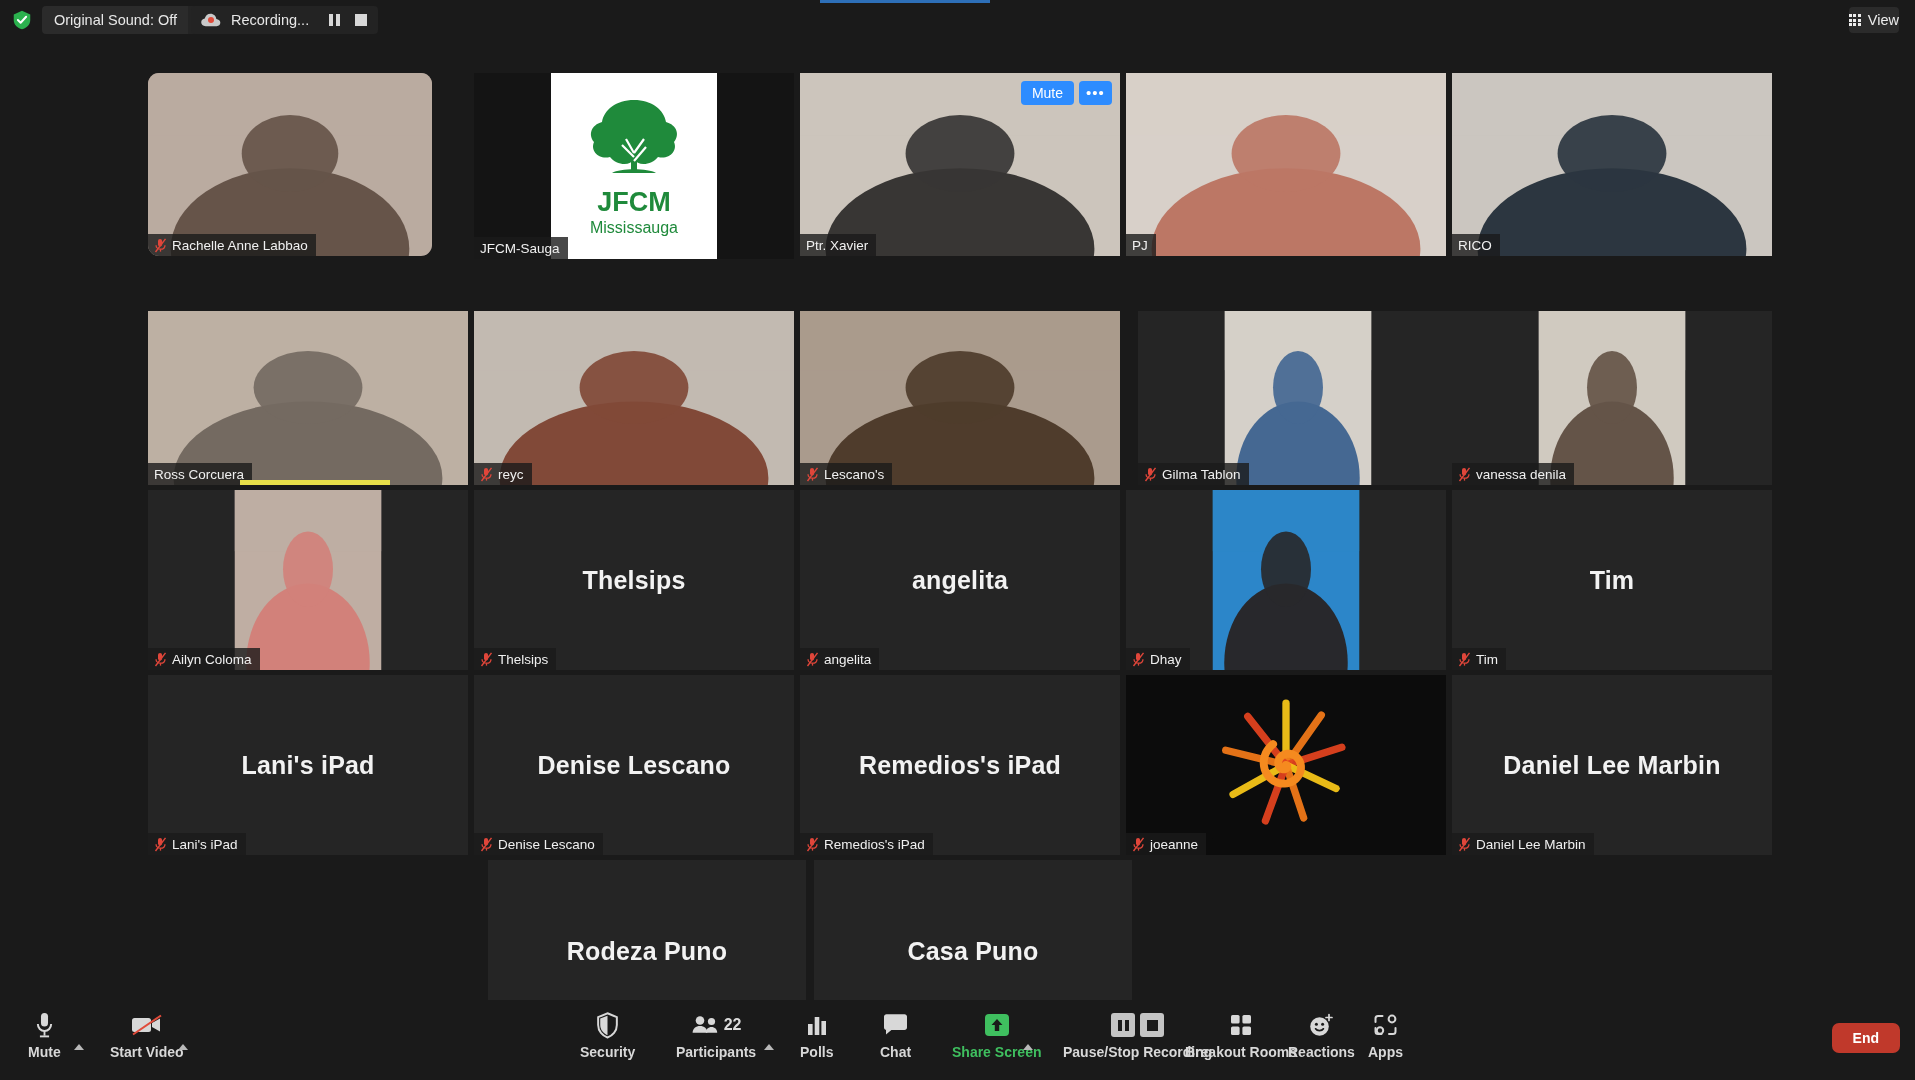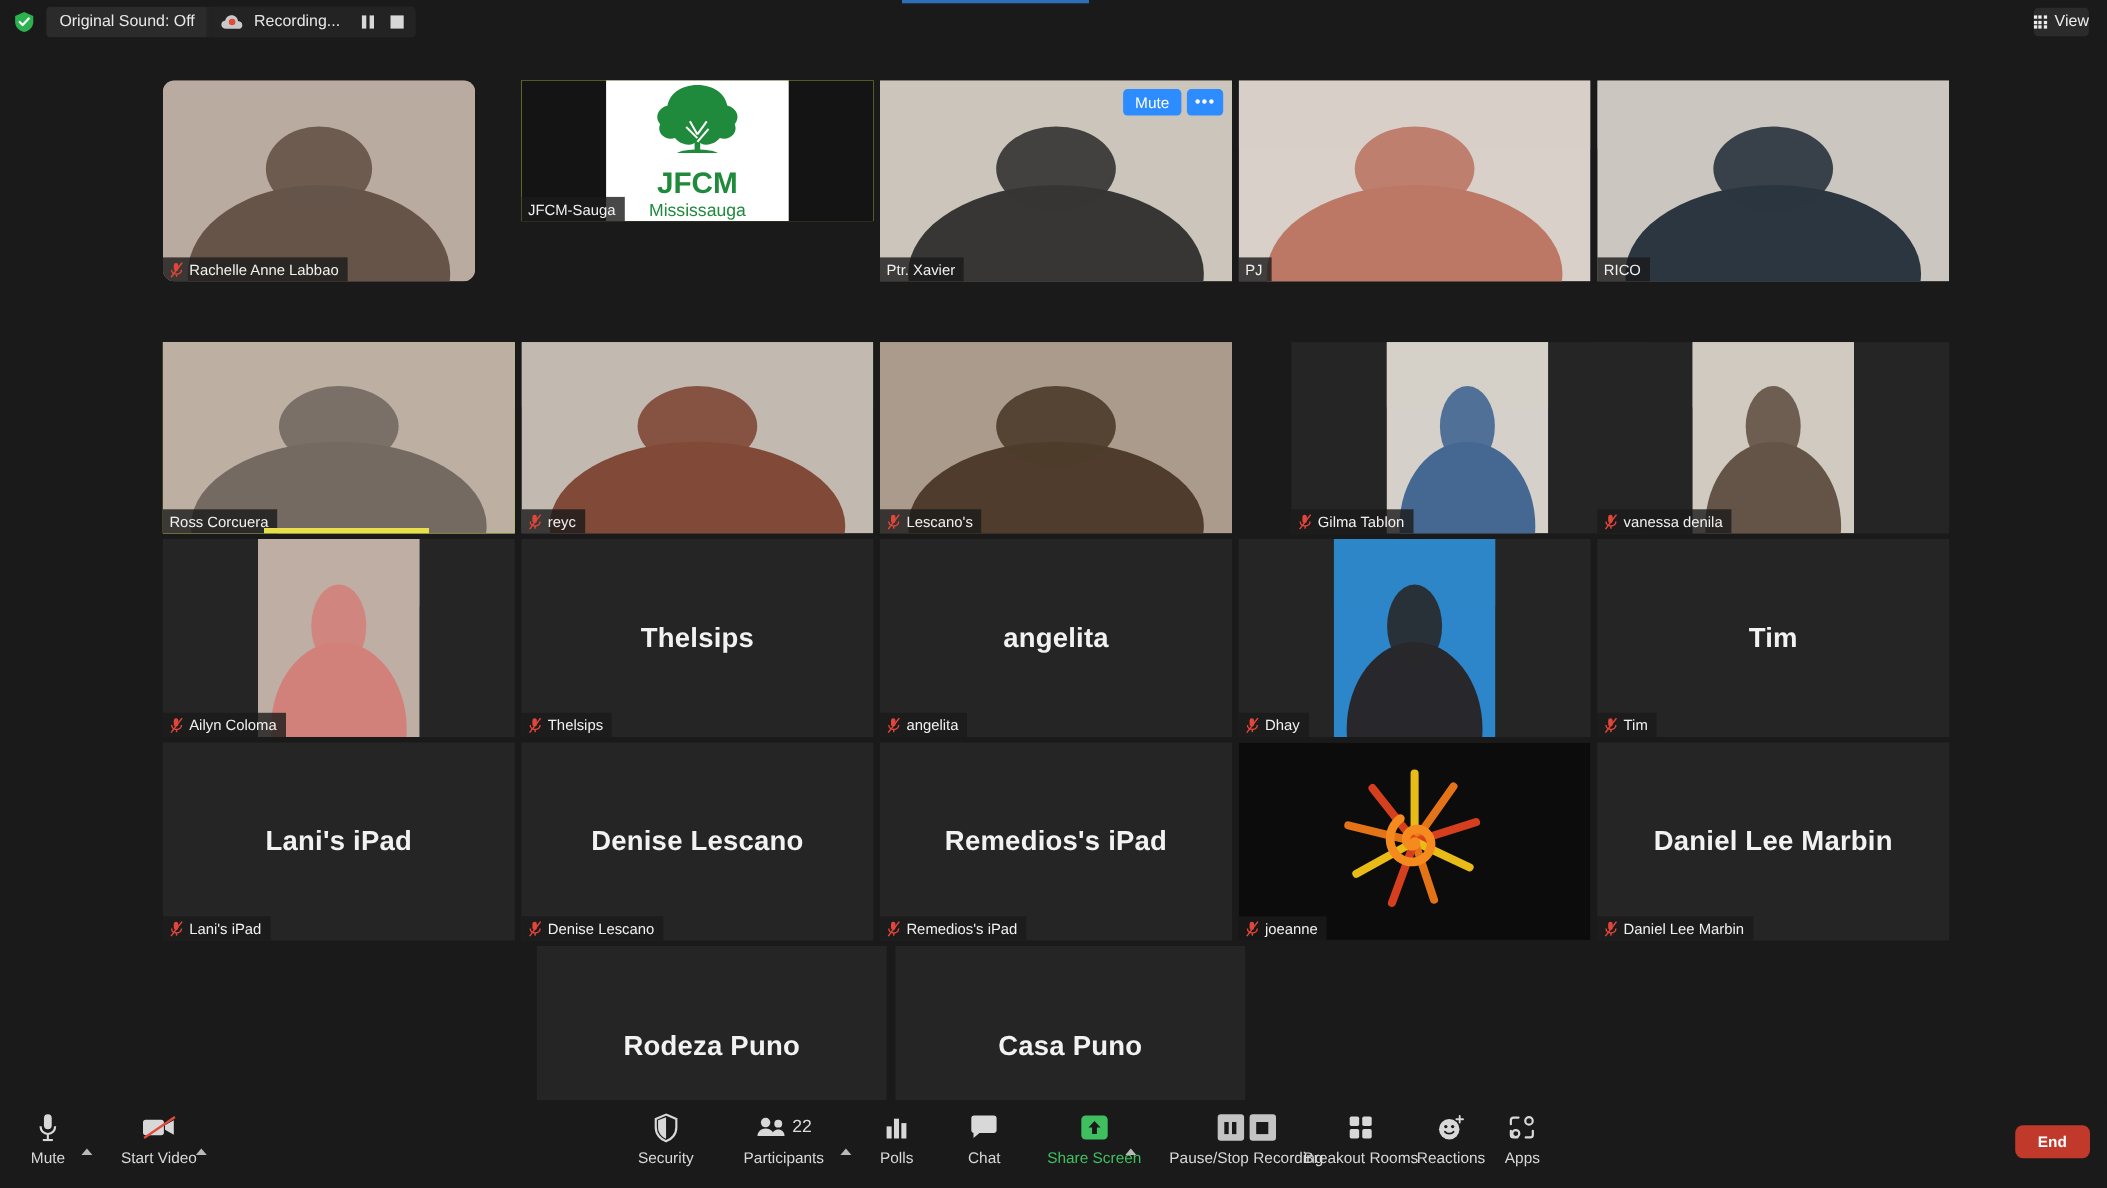"JFCM" div.tile { height: 128px -> 186px }
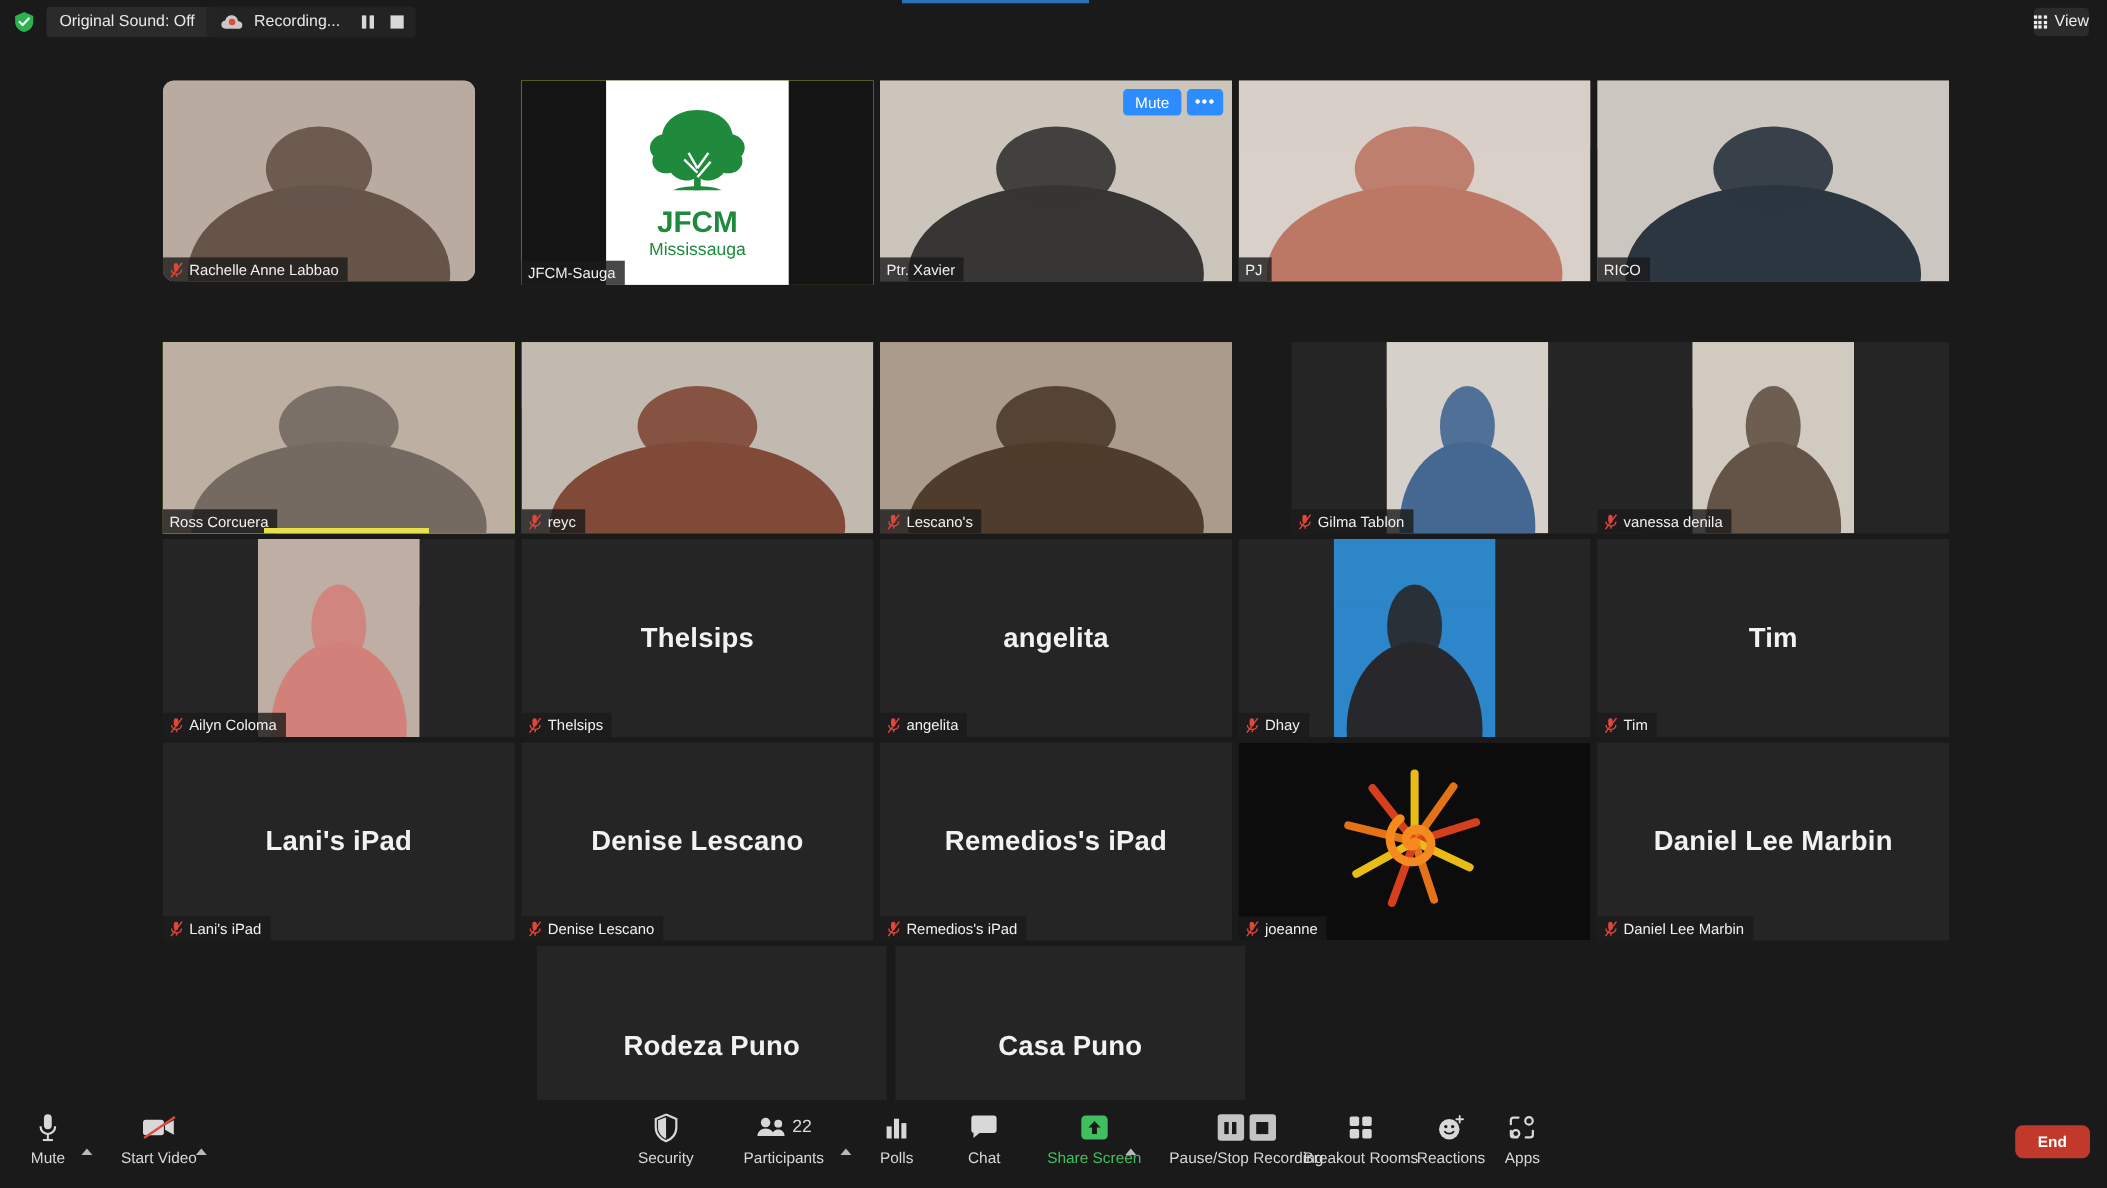"Gilma Tablon" div.tile { left: 1174px -> 1138px }
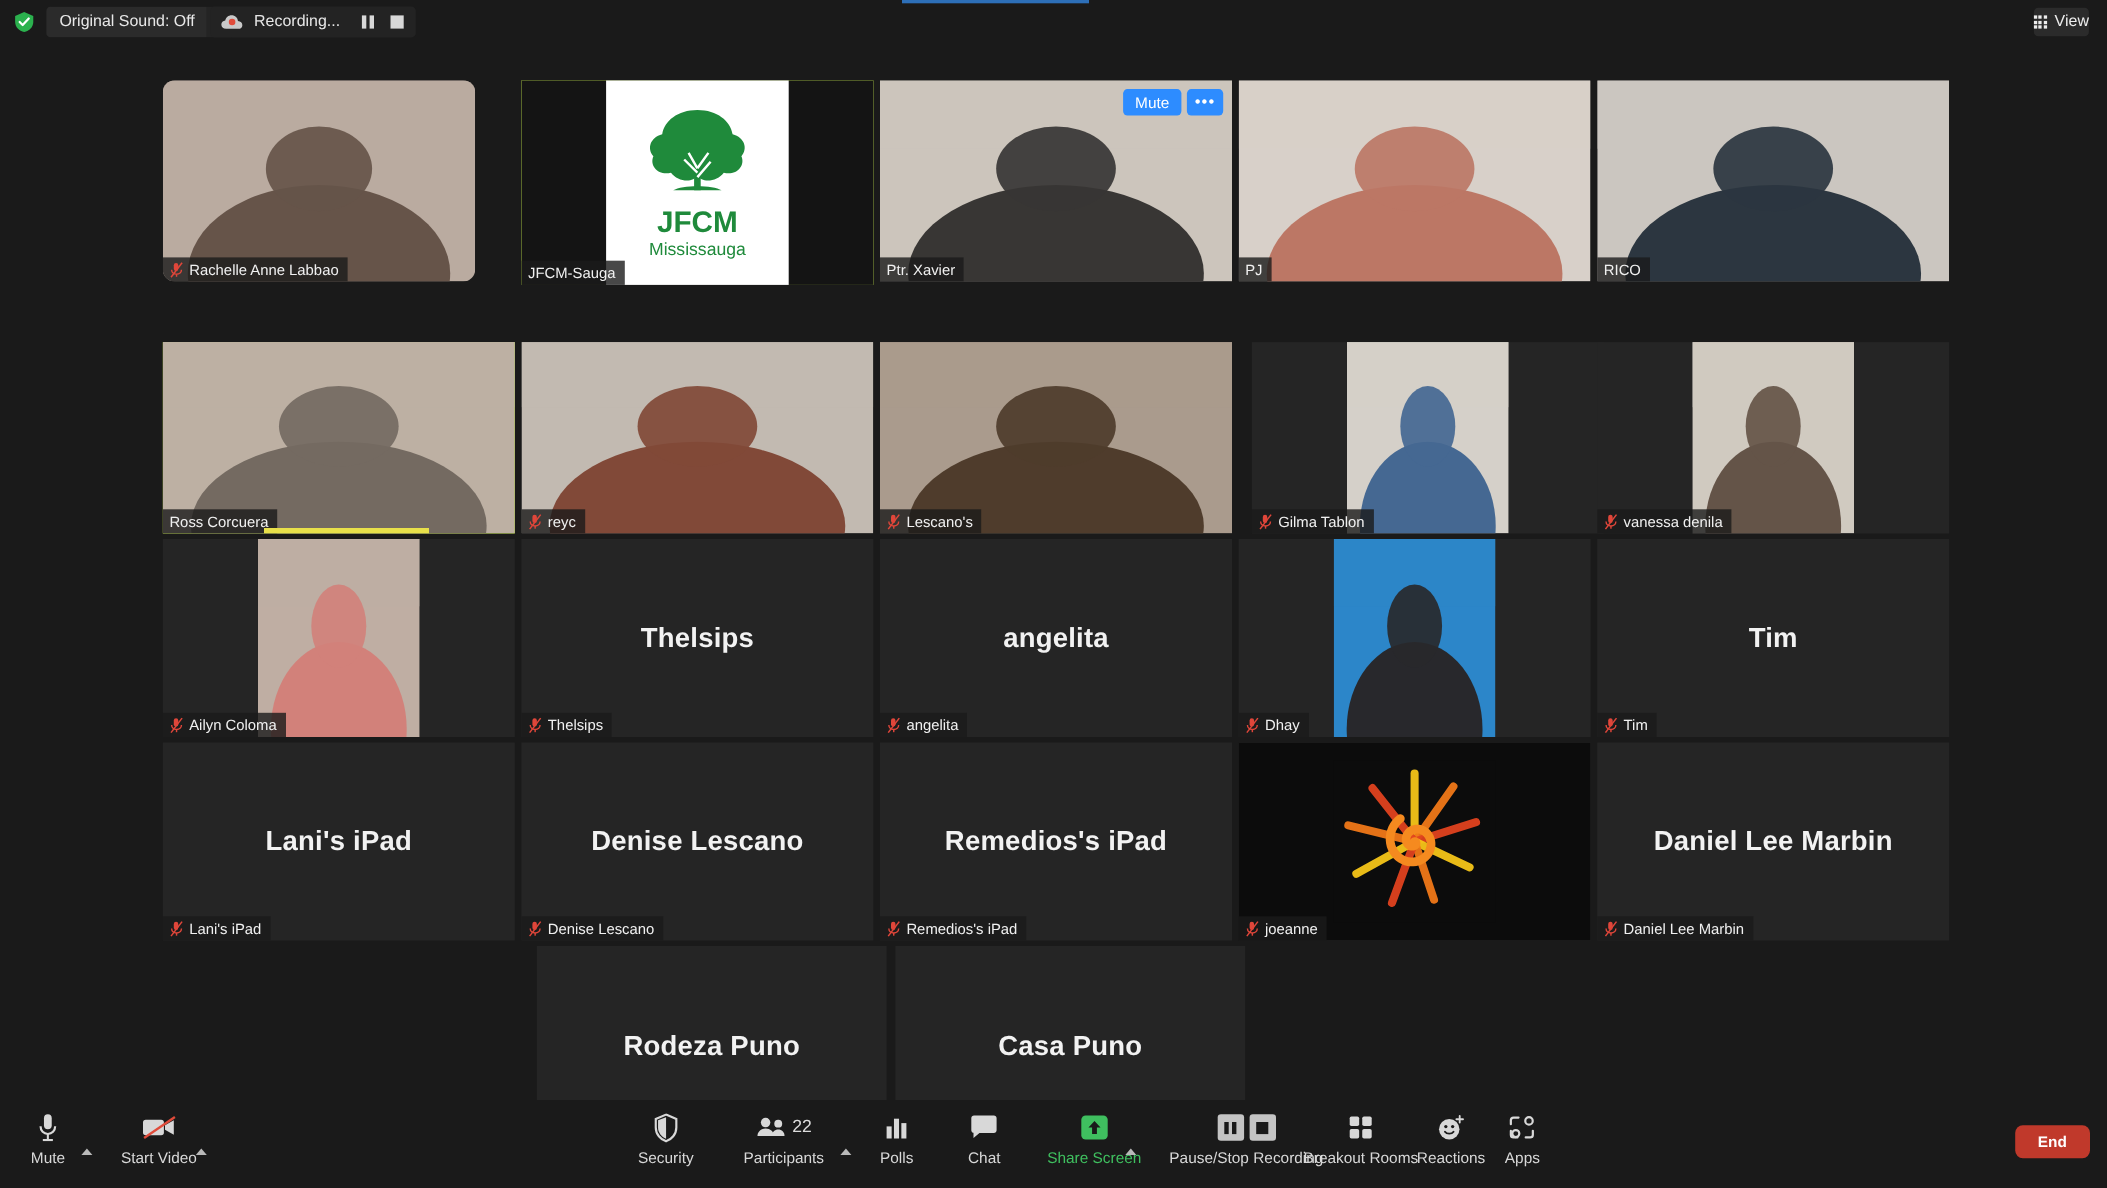"22" .tb-item { font-weight: none -> bold }
